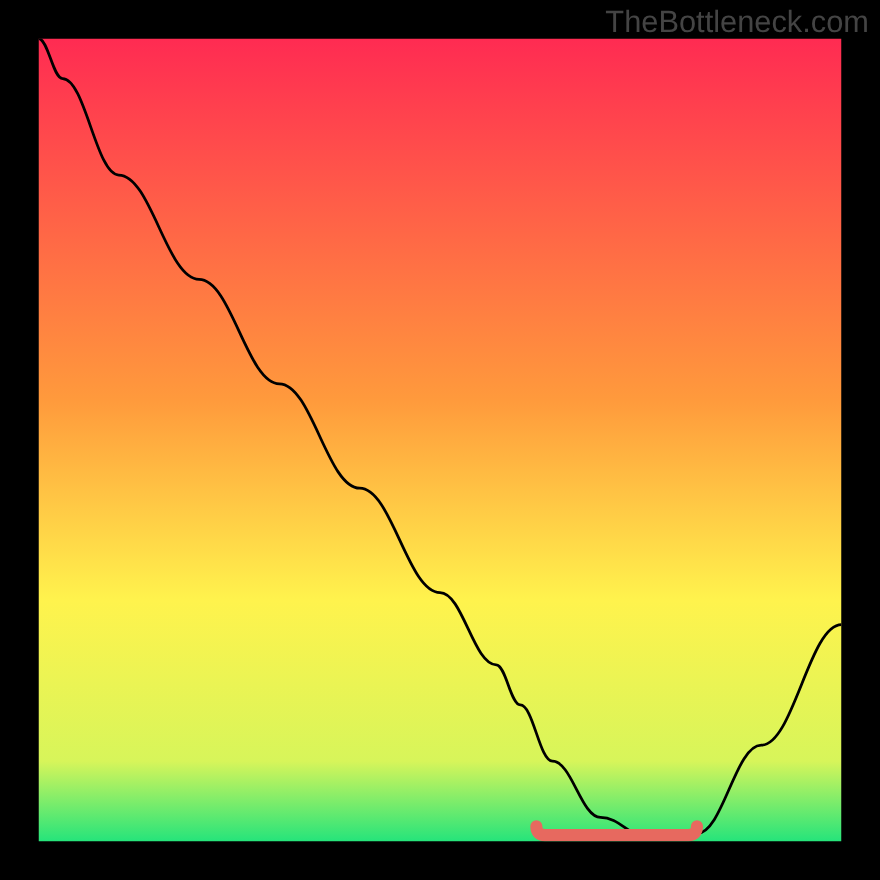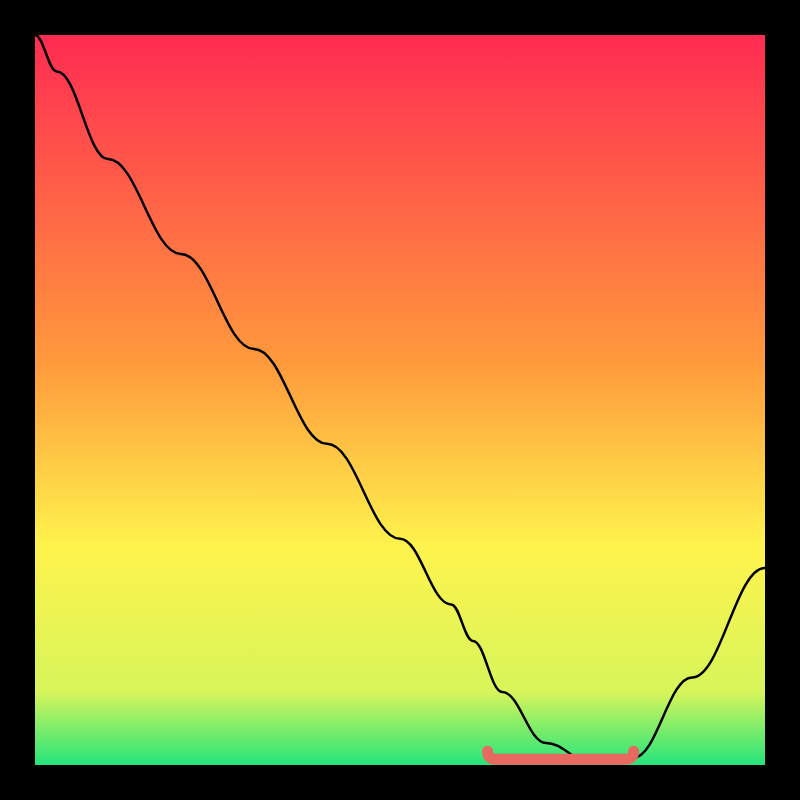"TheBottleneck.com" div.watermark { html: none -> <div>TheBottleneck.com</div> }
